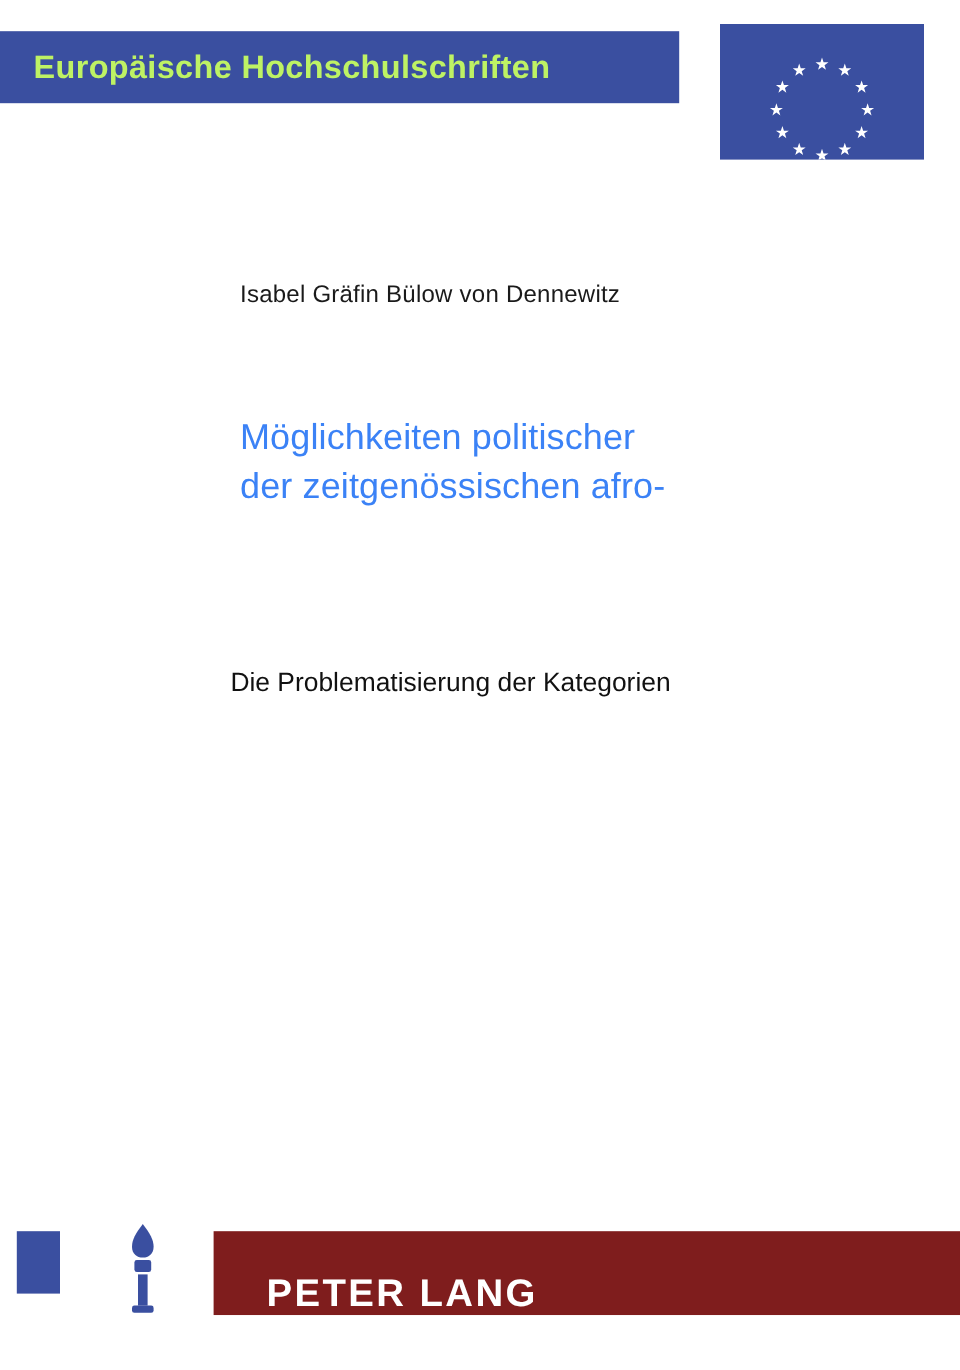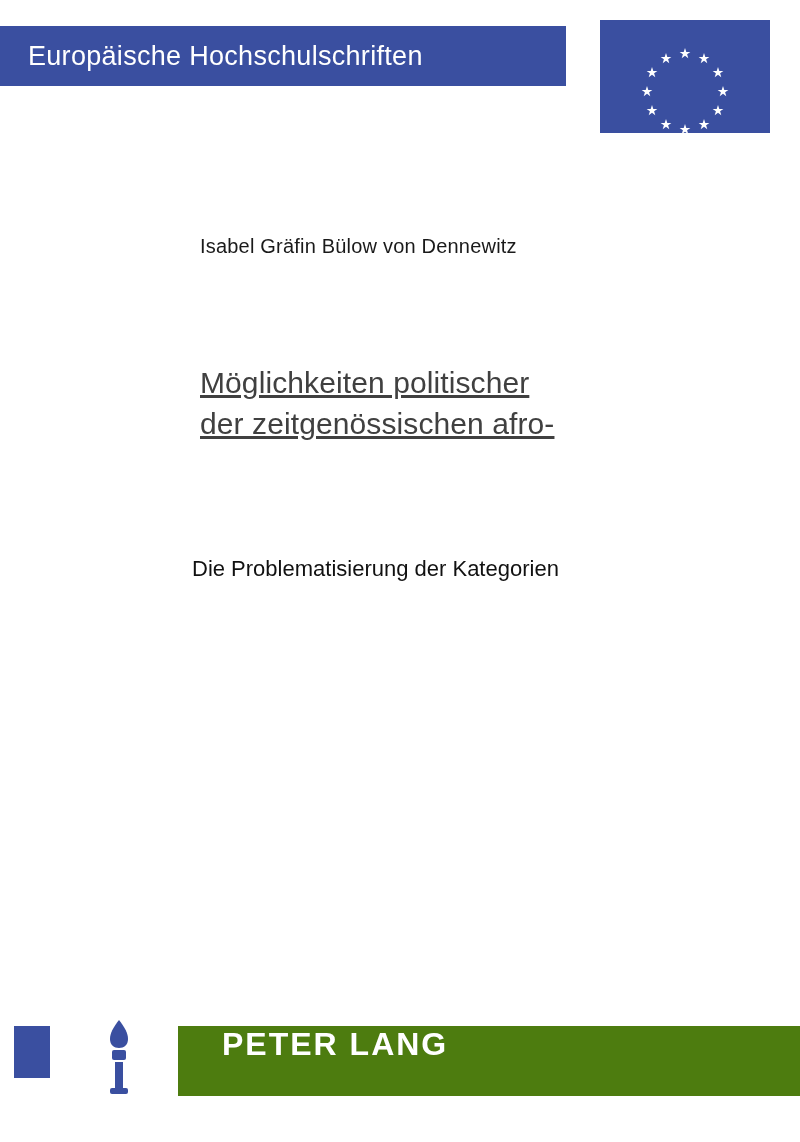"Europäische Hochschulschriften" .series-banner .series-text { color: #ffffff -> #bef264; font-weight: normal -> bold }
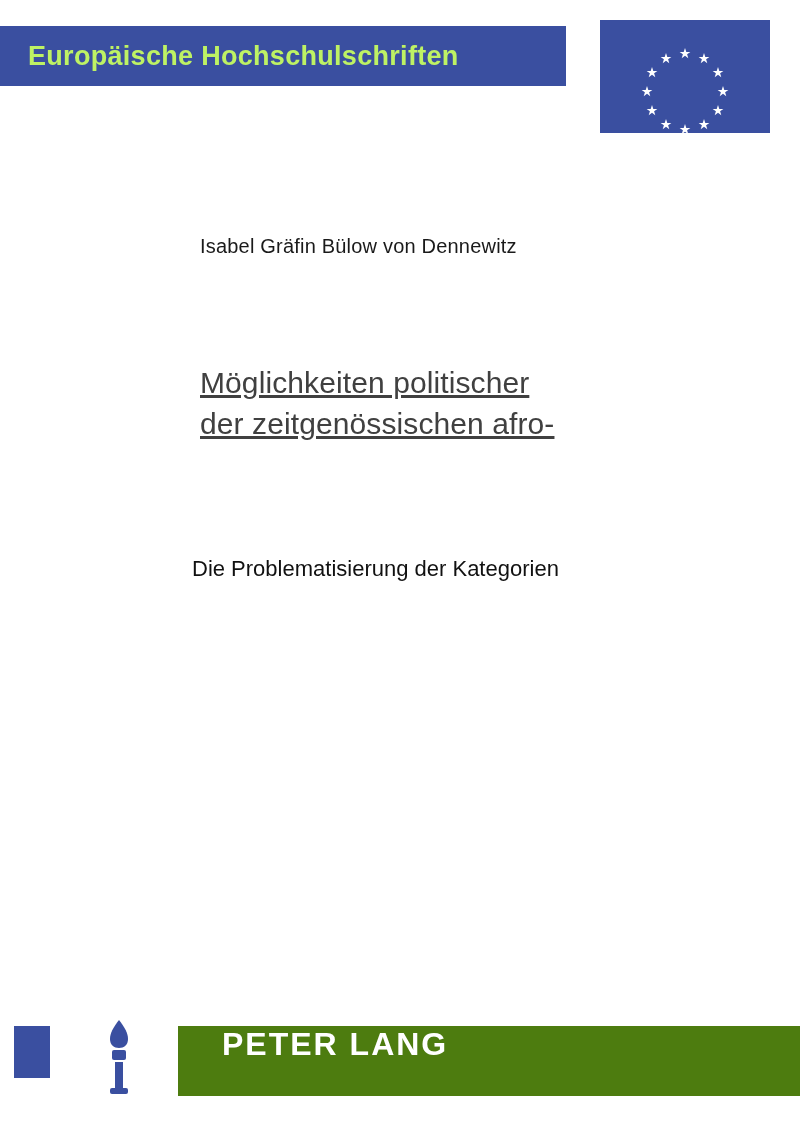"Möglichkeiten politischer" .title { color: #404040 -> #3b82f6; text-decoration: underline -> none; top: 362px -> 344px }
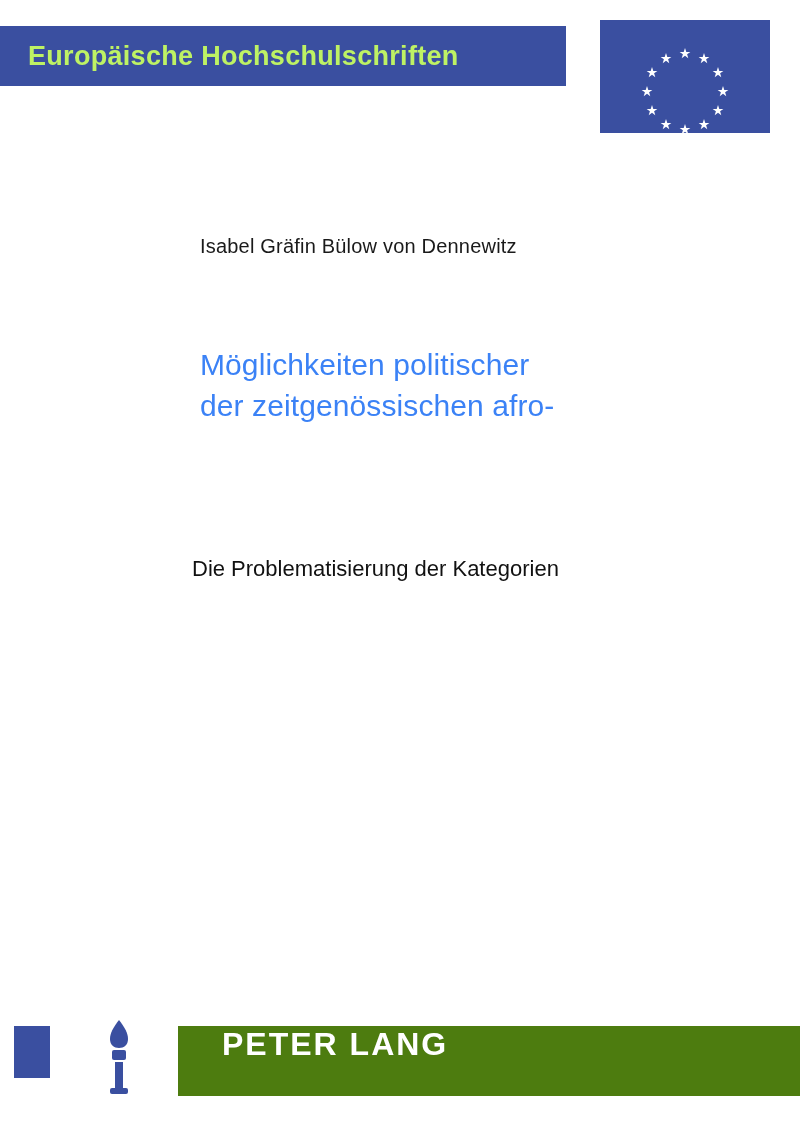"PETER LANG" .publisher-bar { align-items: flex-start -> flex-end; background: #4d7c0f -> #7f1d1d }
